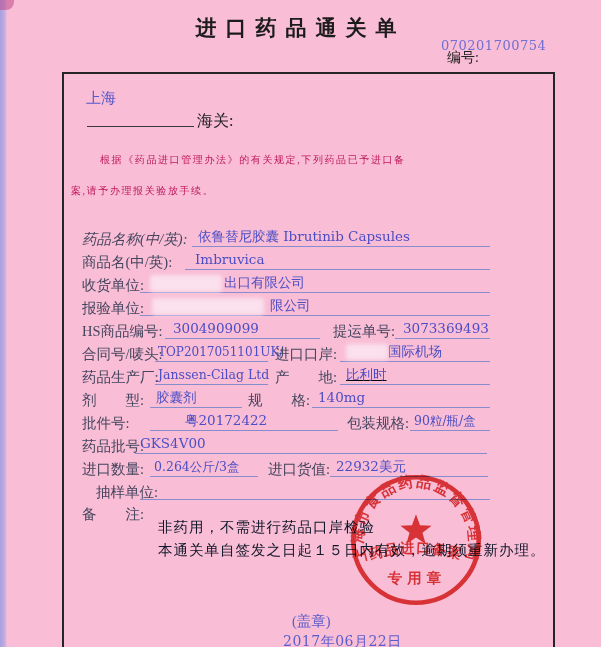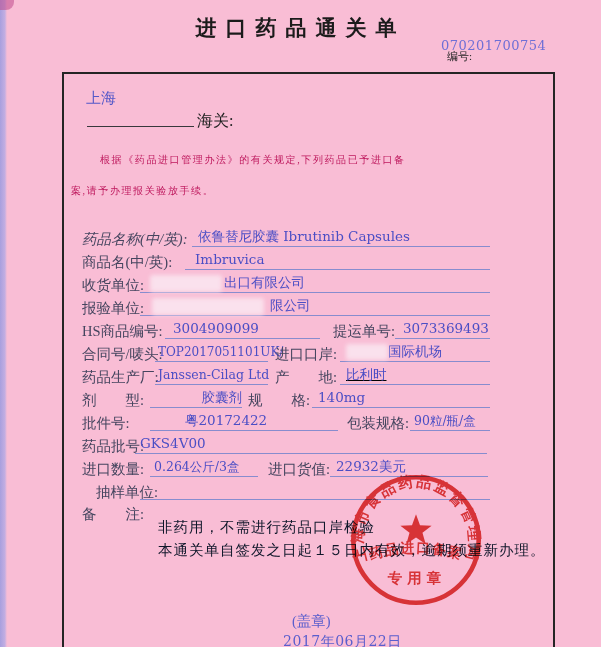"编号:" .serial-label { font-size: 11px -> 14px }
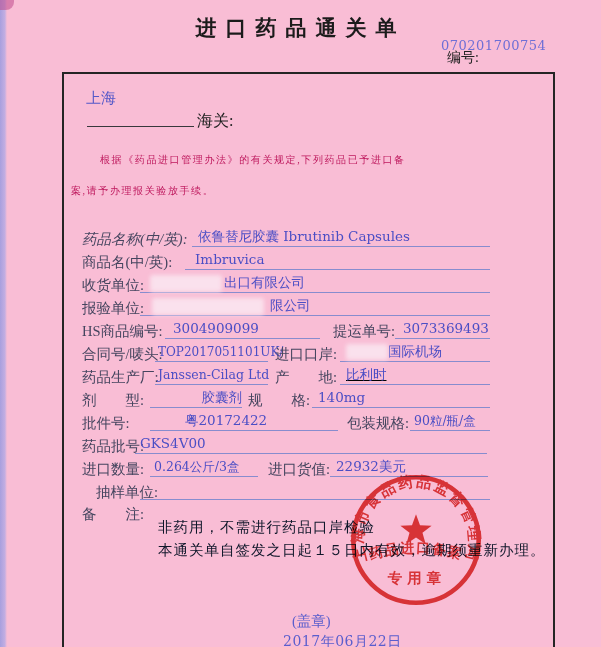"胶囊剂" div.uline { text-align: right -> none }
